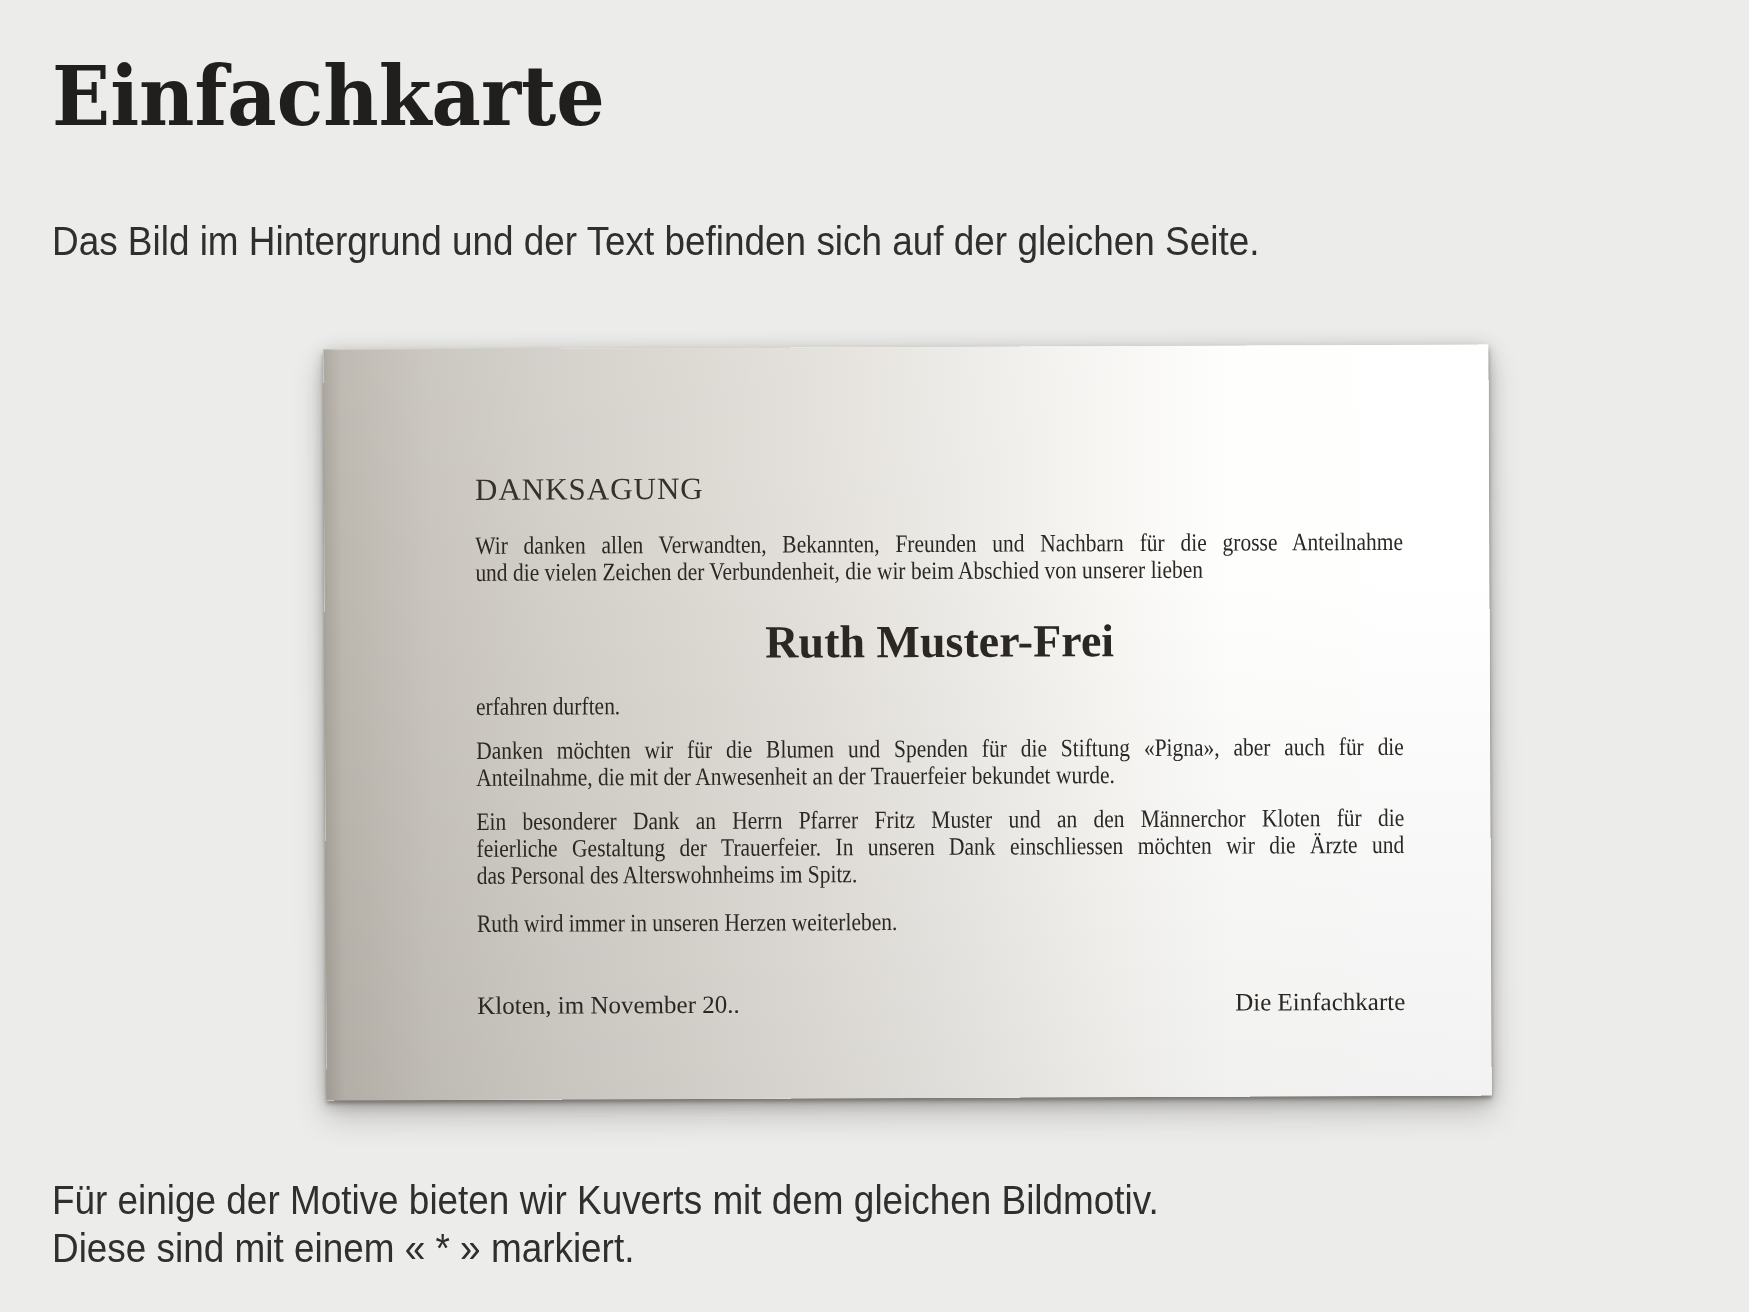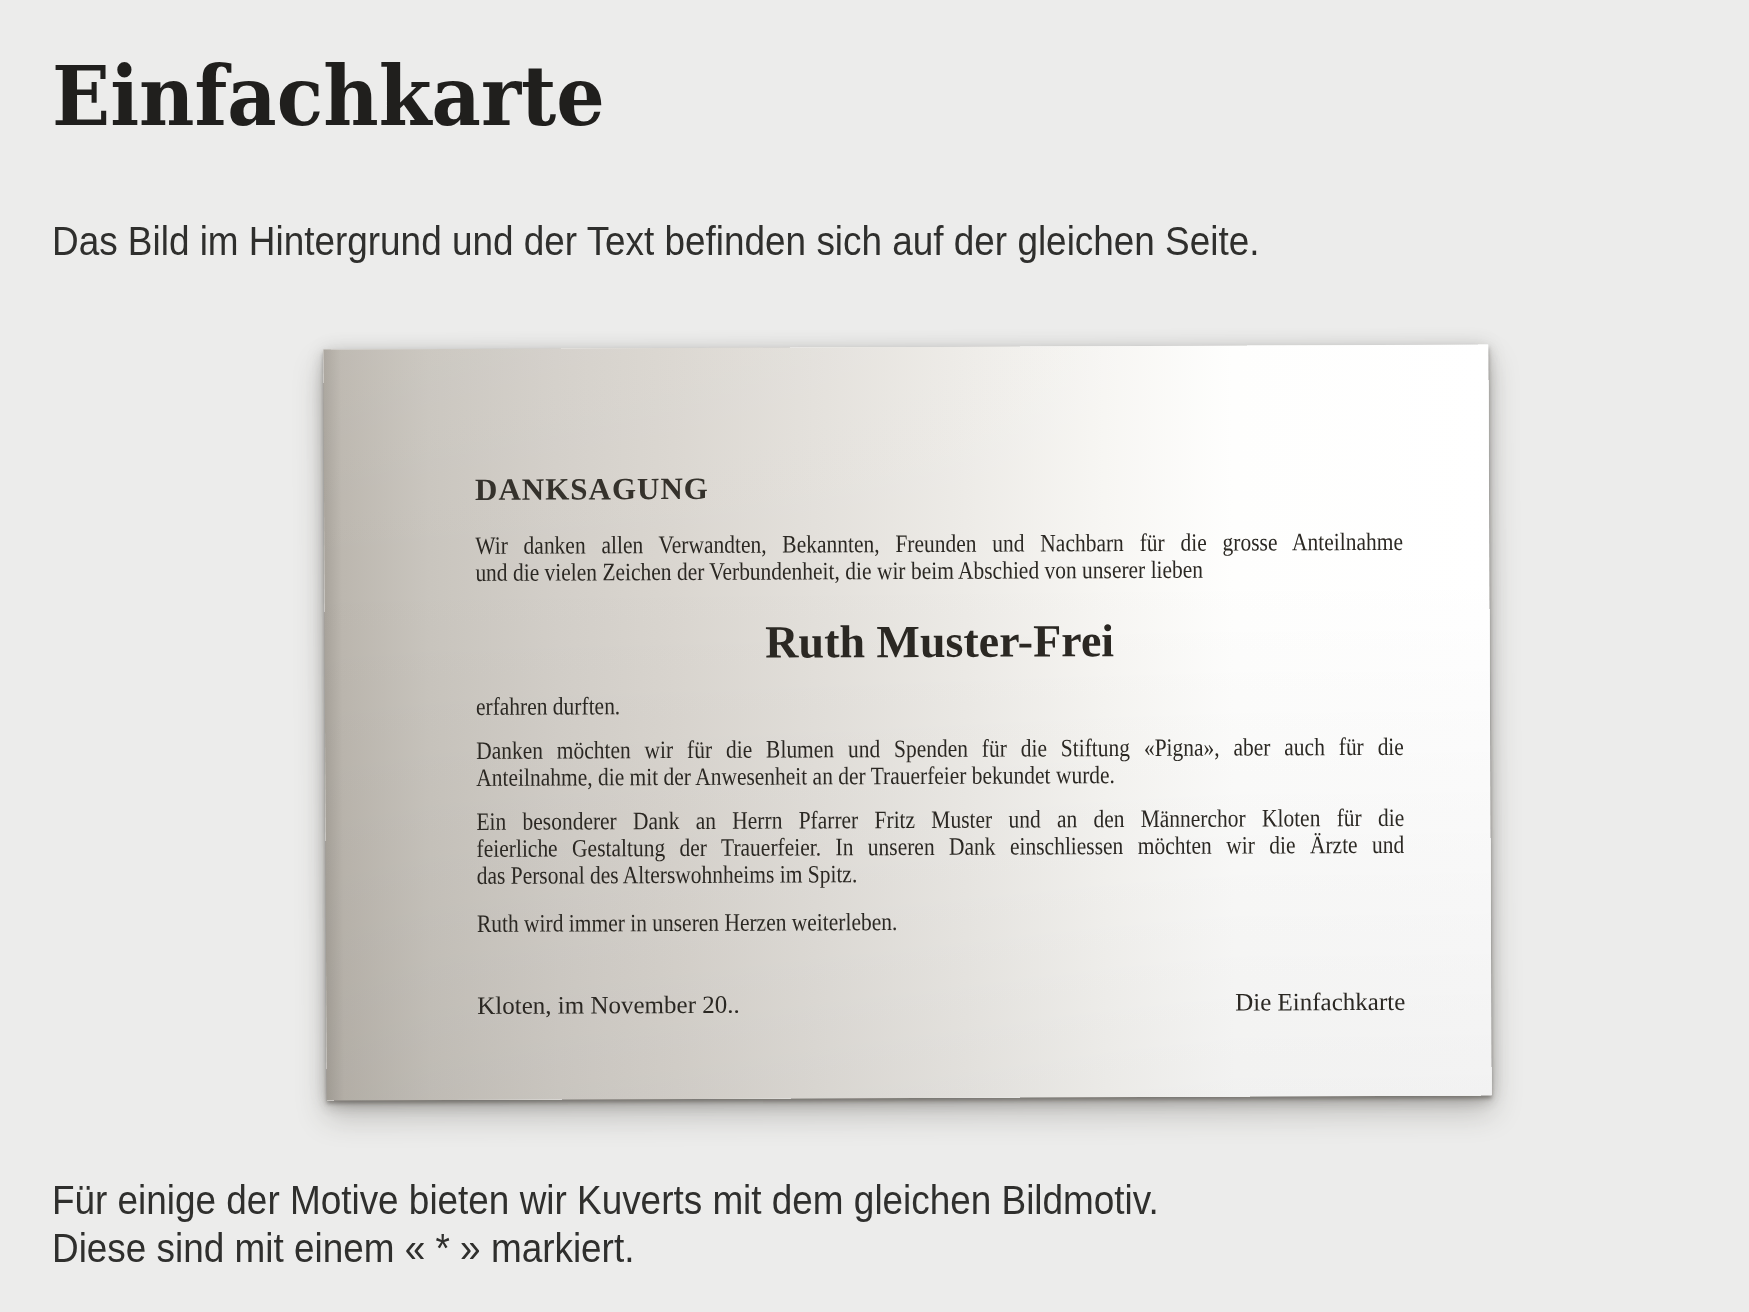"DANKSAGUNG" .card-heading { font-weight: bold -> none }
